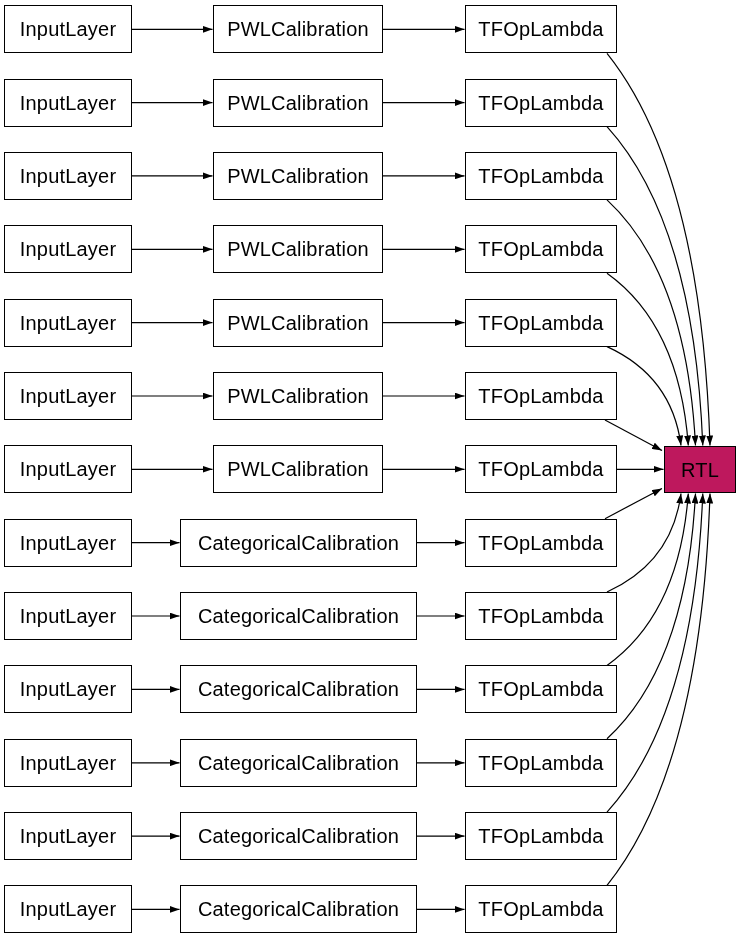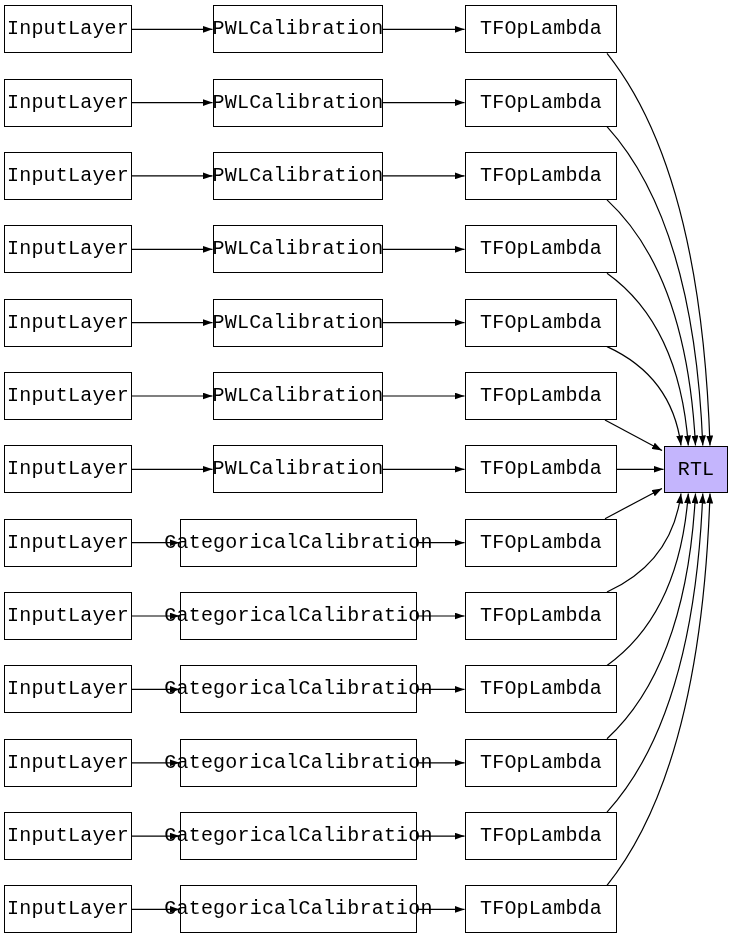"InputLayer" .canvas { font-family: Liberation Mono, monospace -> Liberation Sans, sans-serif }
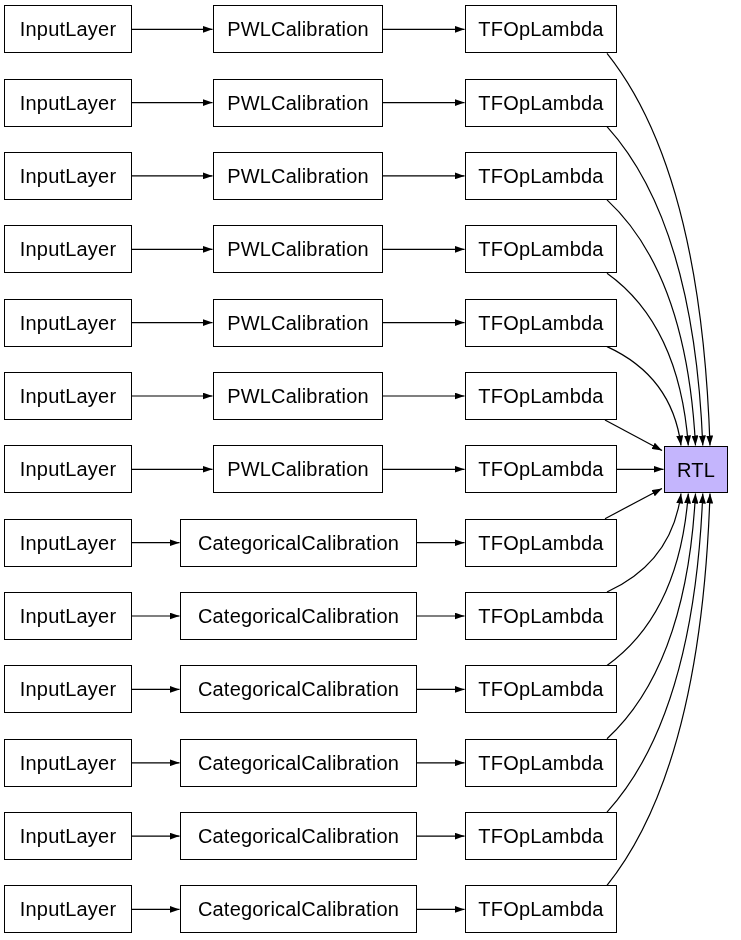"RTL" div.node { background: #c4b5fd -> #be185d; width: 64px -> 72px }
